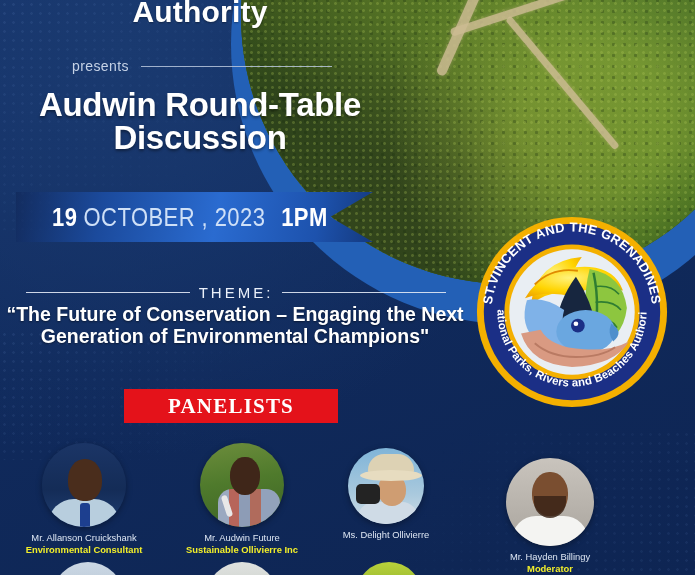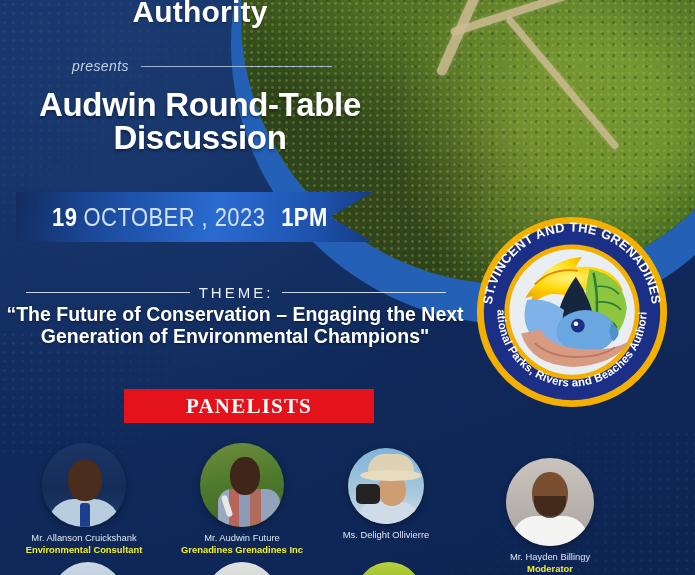"presents" .presents { font-style: italic -> none }
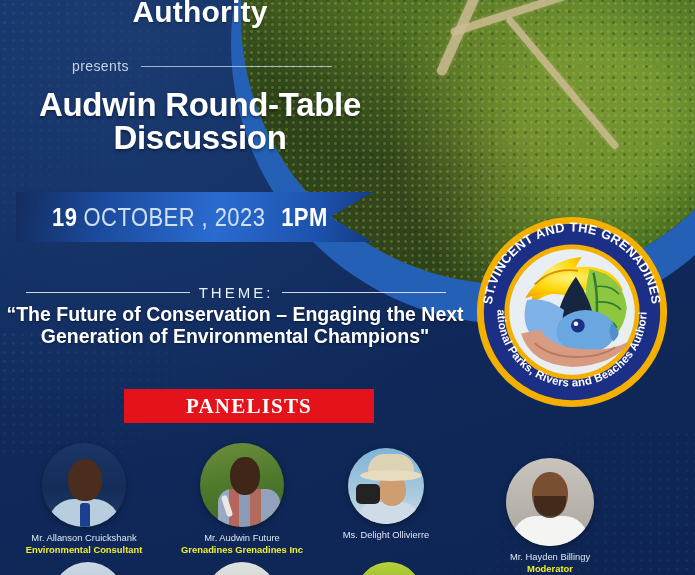"PANELISTS" .panelists-badge { width: 250px -> 214px }
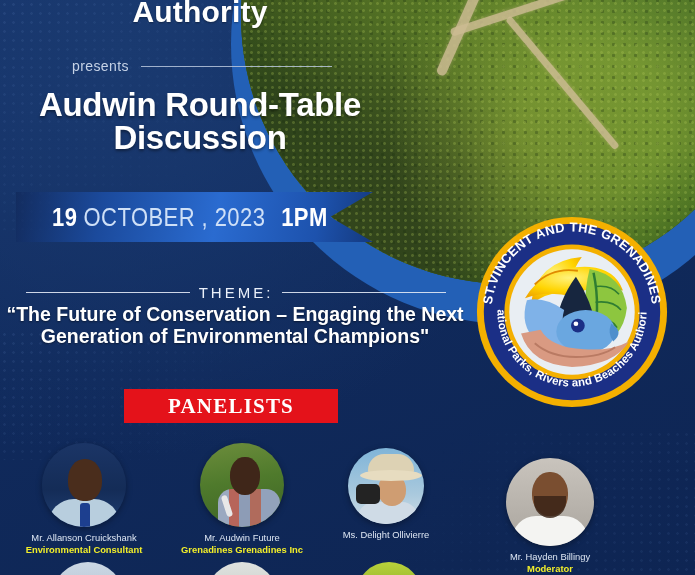"Grenadines Grenadines Inc" div.p-role { text: Grenadines Grenadines -> Sustainable Ollivierre }
